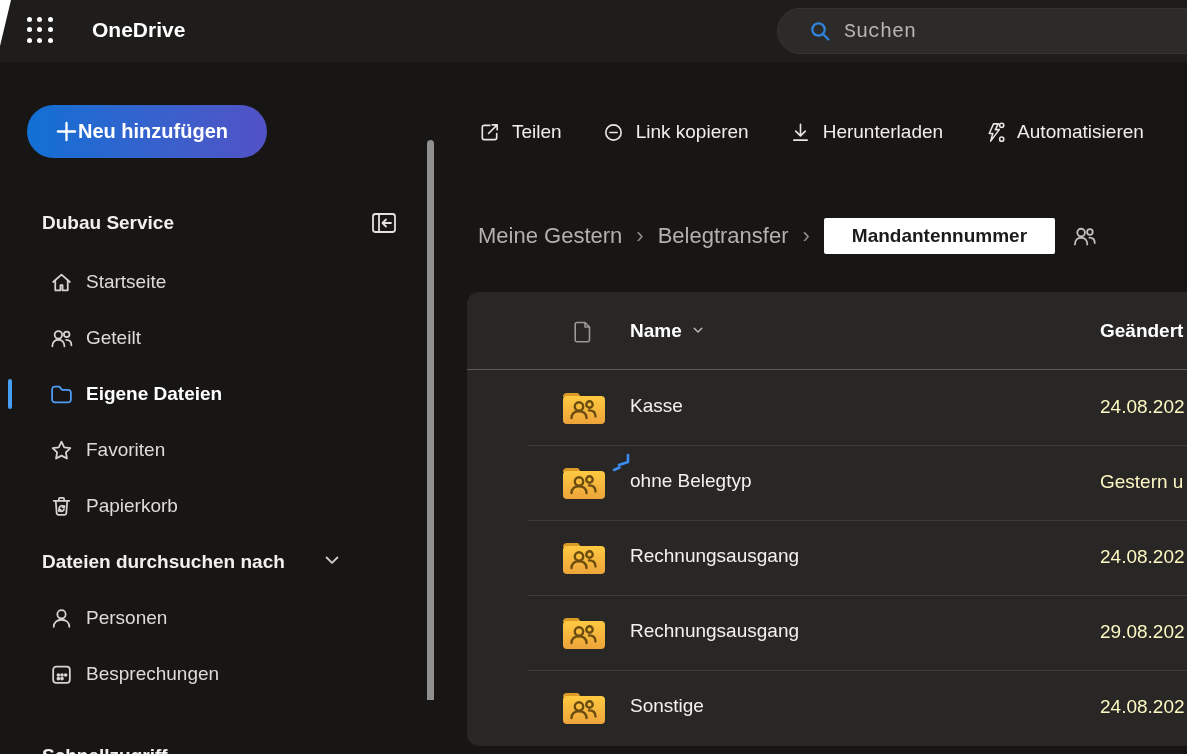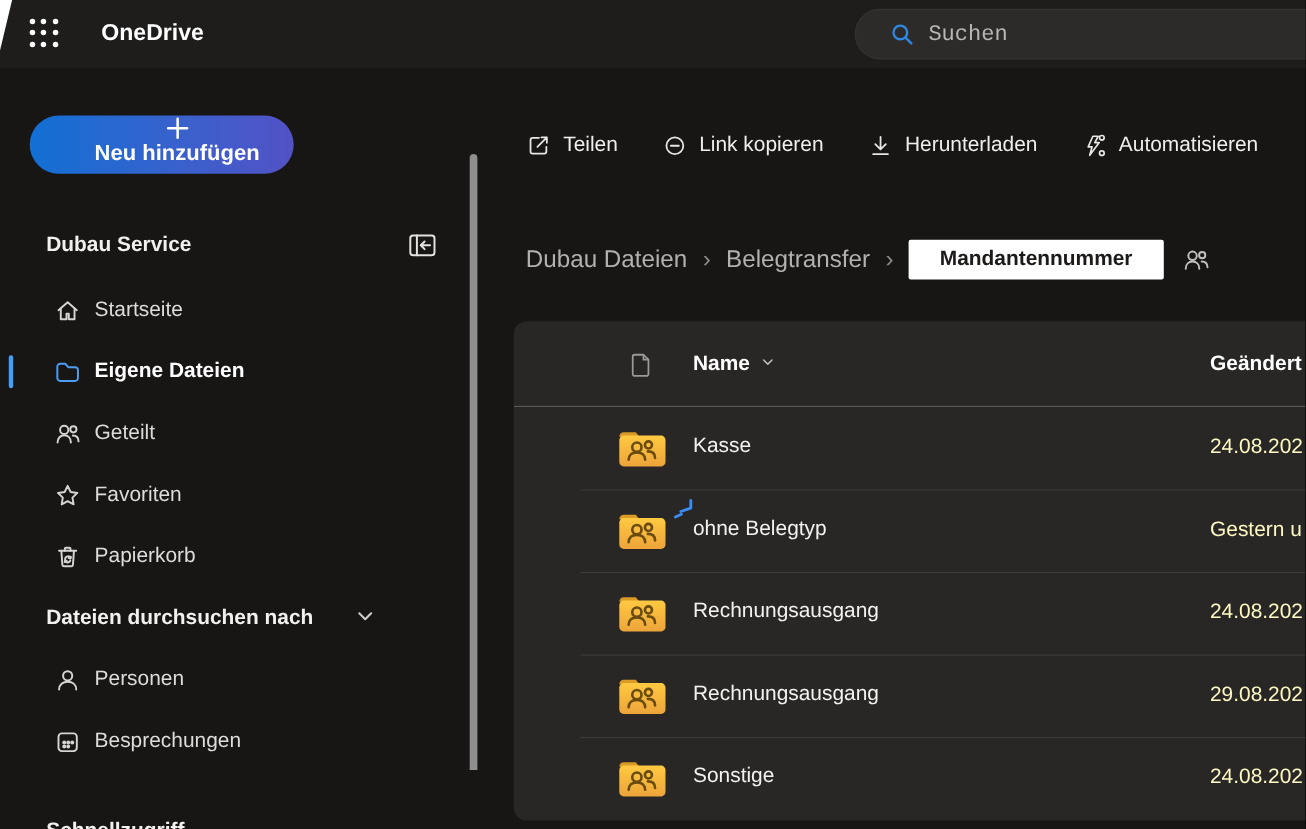"Neu hinzufügen" .new-btn { flex-direction: column -> none }
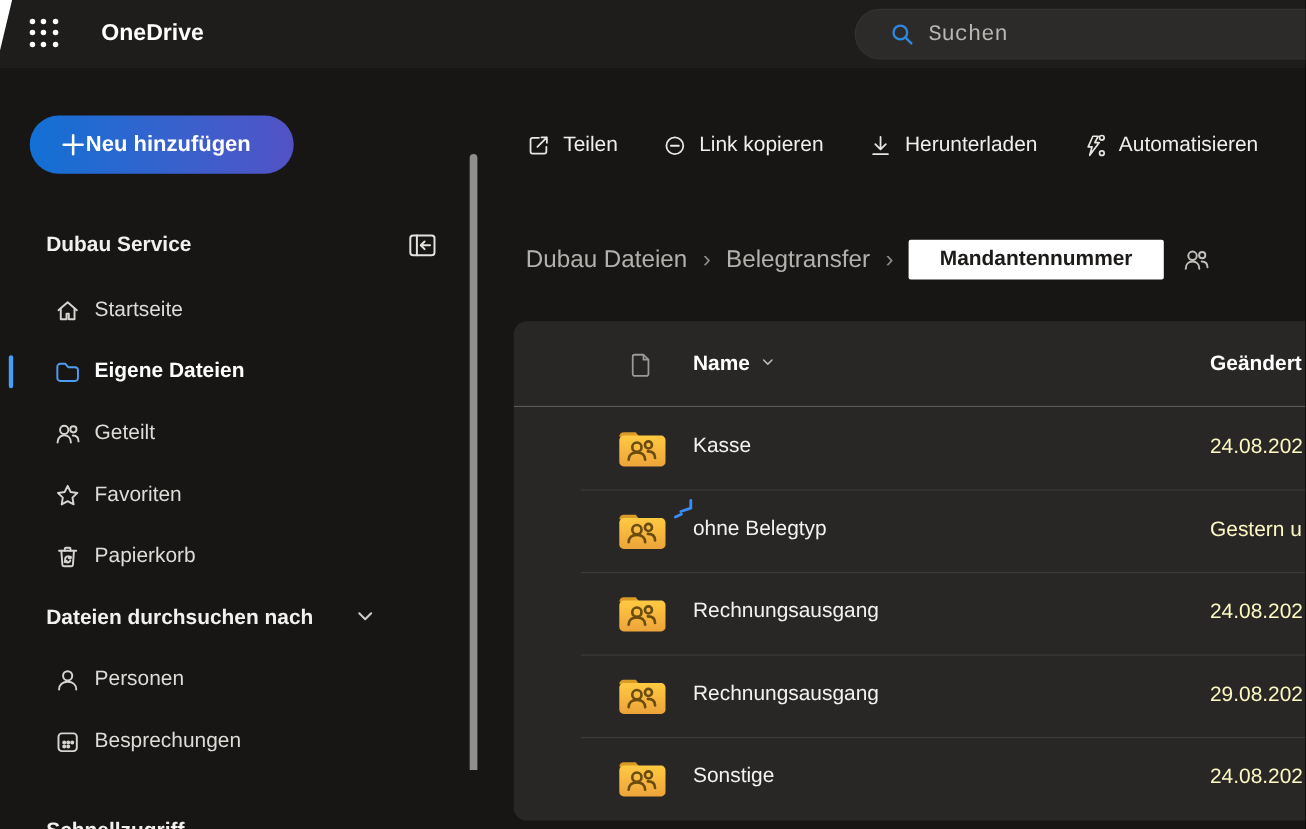"Dubau Dateien" span.crumb { text: Dubau Dateien -> Meine Gestern }
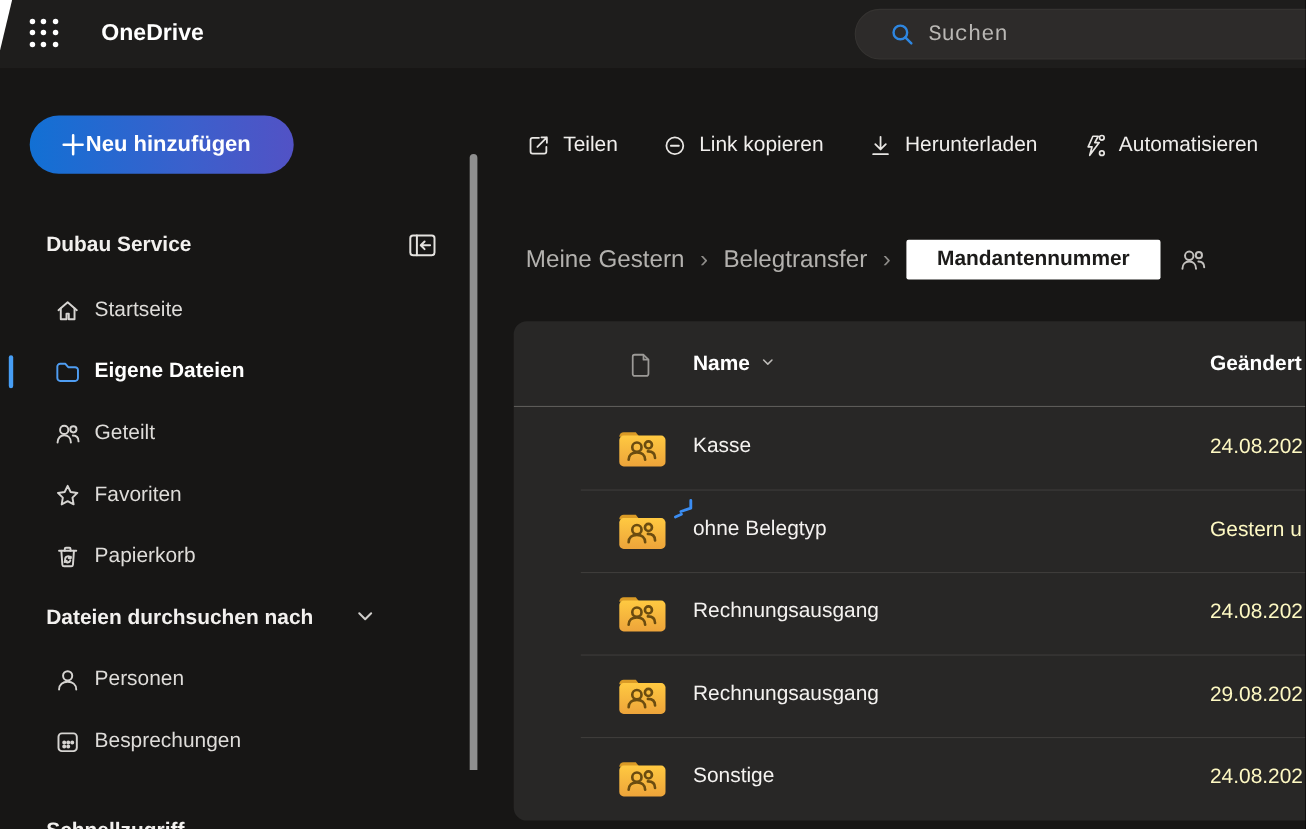"Eigene Dateien" div.nav-item { order: before "Geteilt" -> after "Geteilt" }
